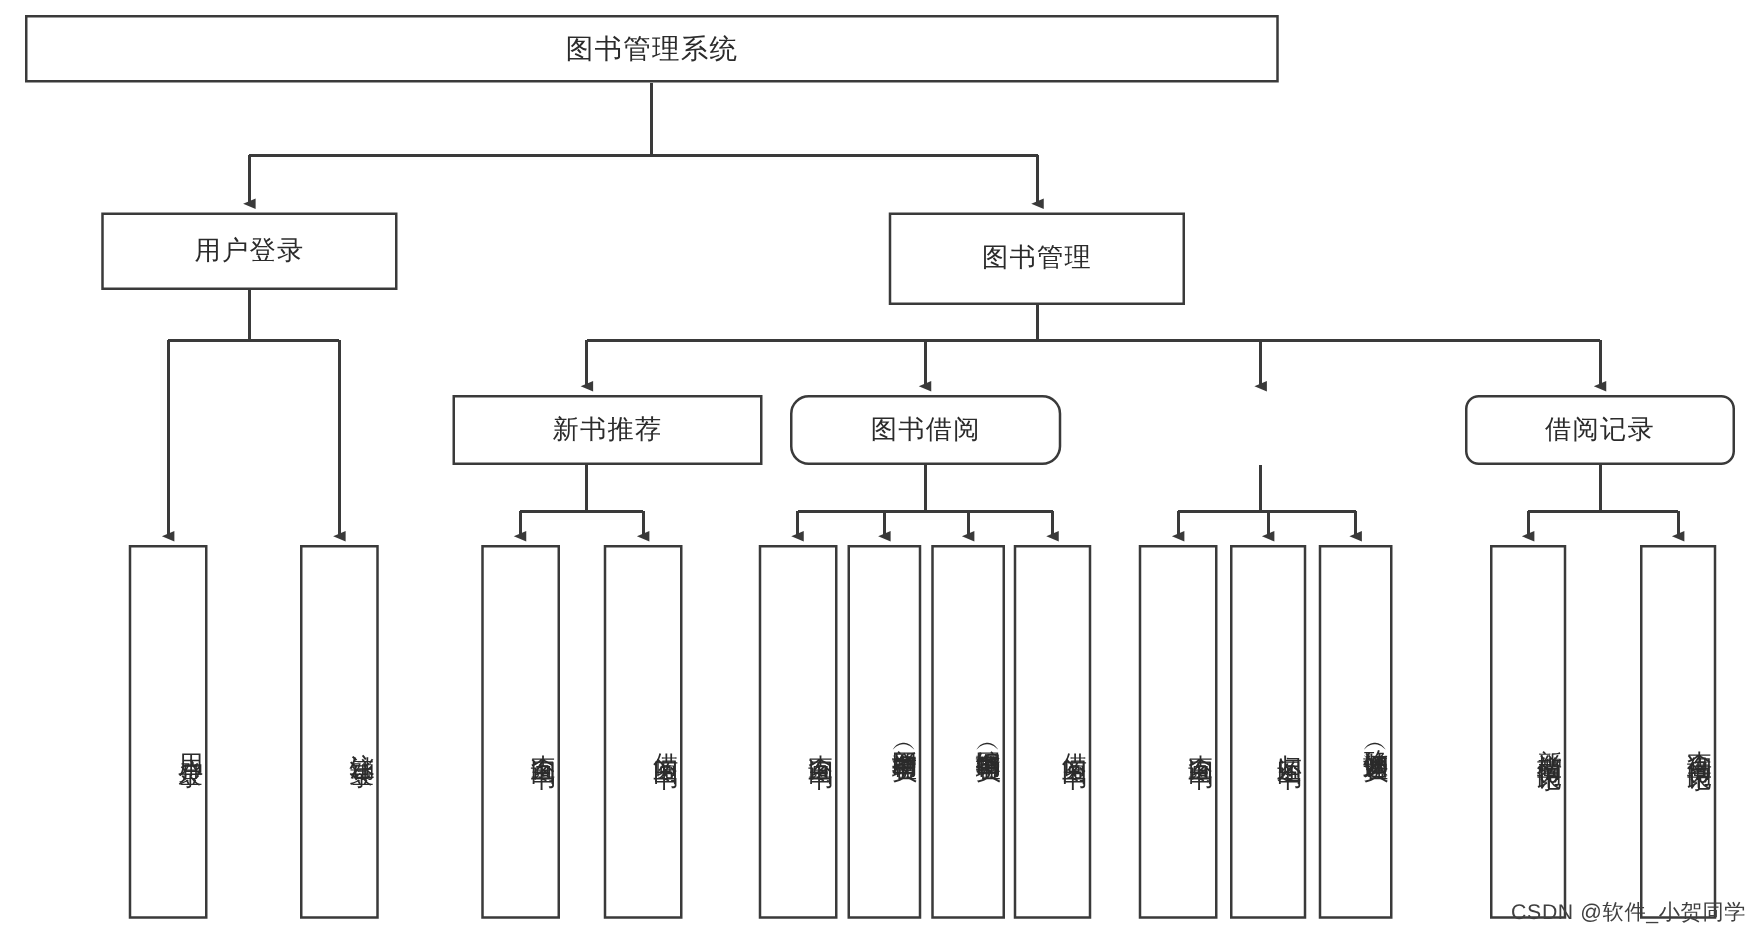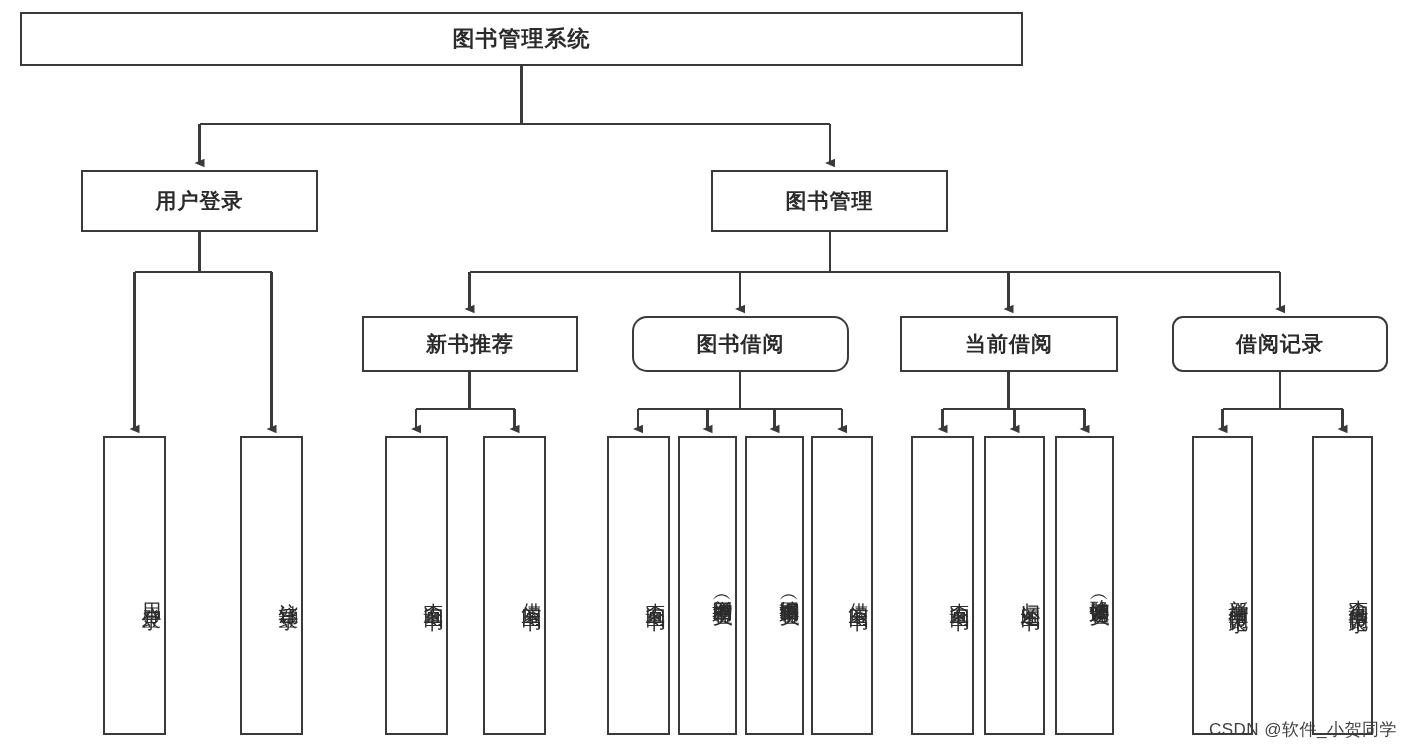"图书管理系统" .node.horiz { font-weight: bold -> none }
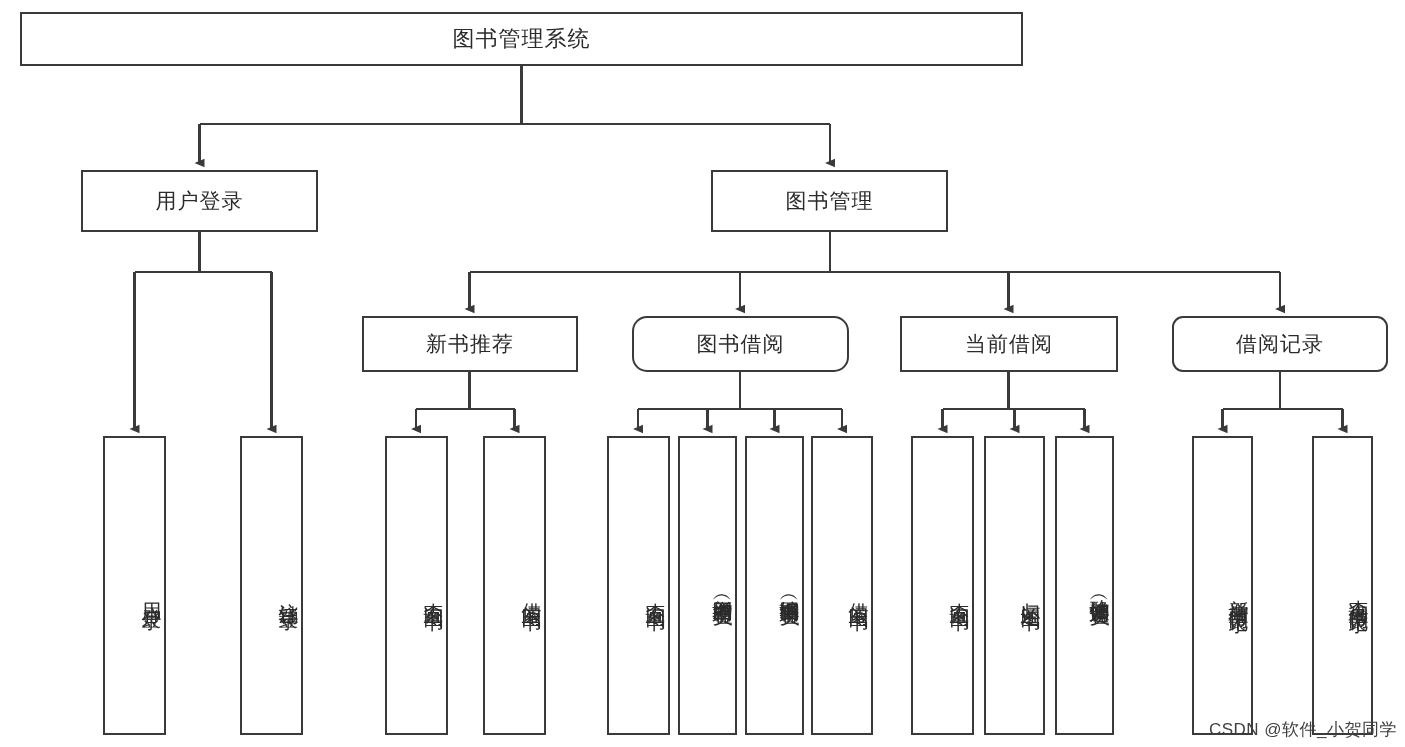"图书管理" div.node { height: 62px -> 74px }
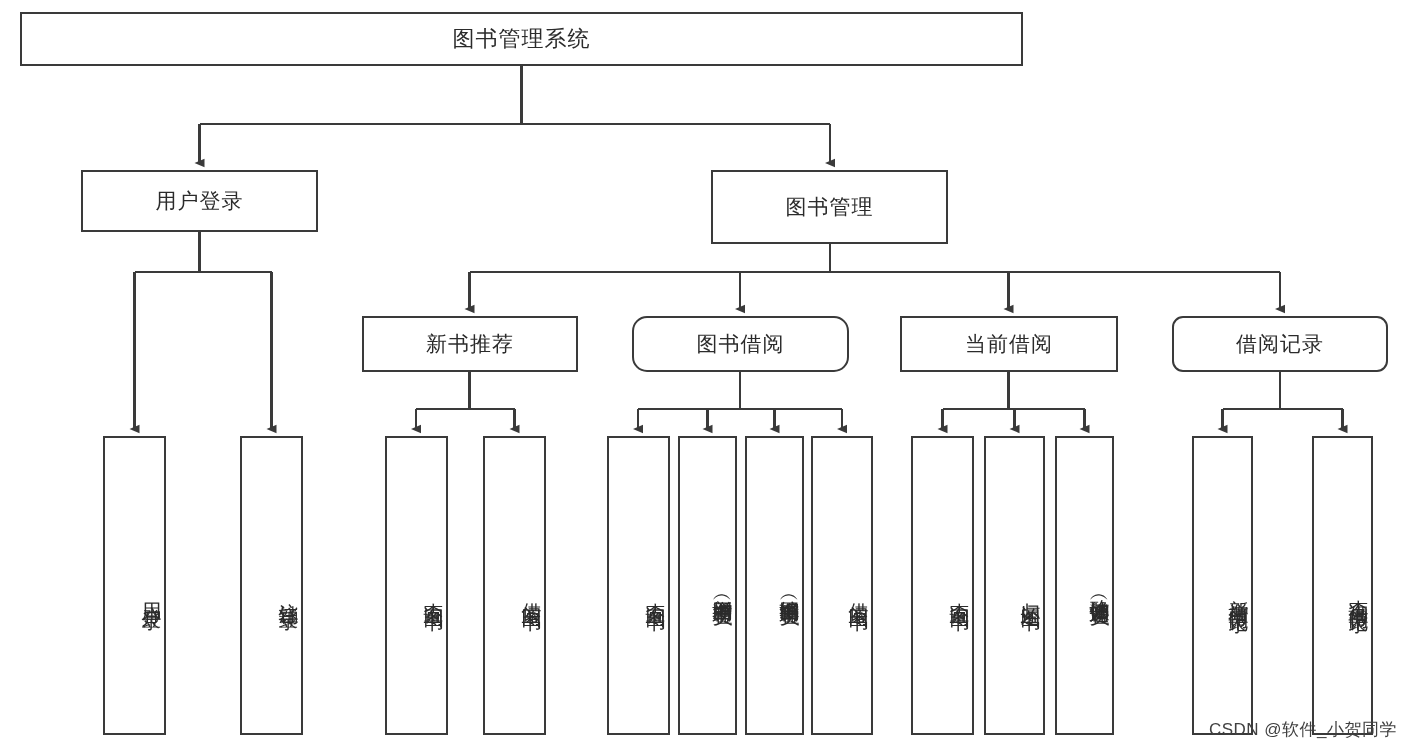"新书推荐" div.node { width: 216px -> 248px }
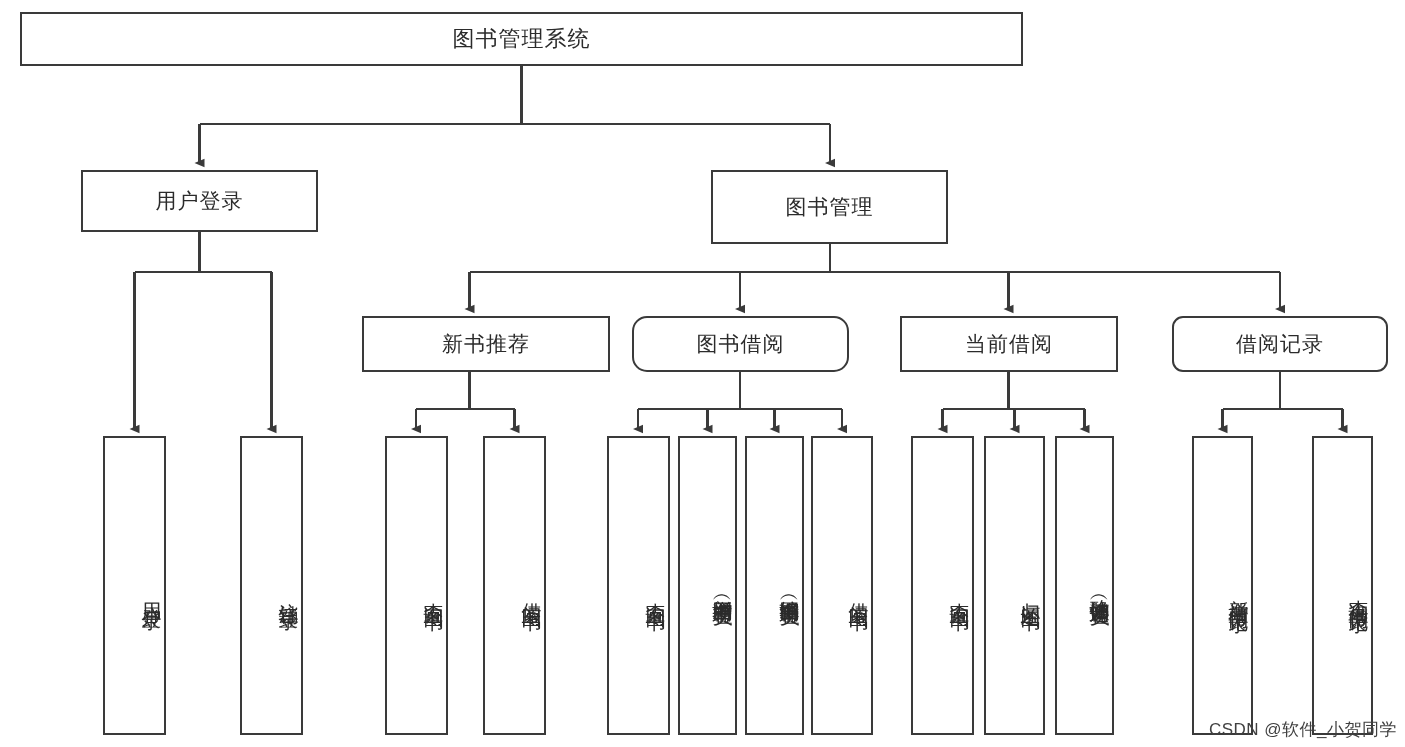"当前借阅" div.node { html: <div> <span>当前借阅</span> </div> -> none }
